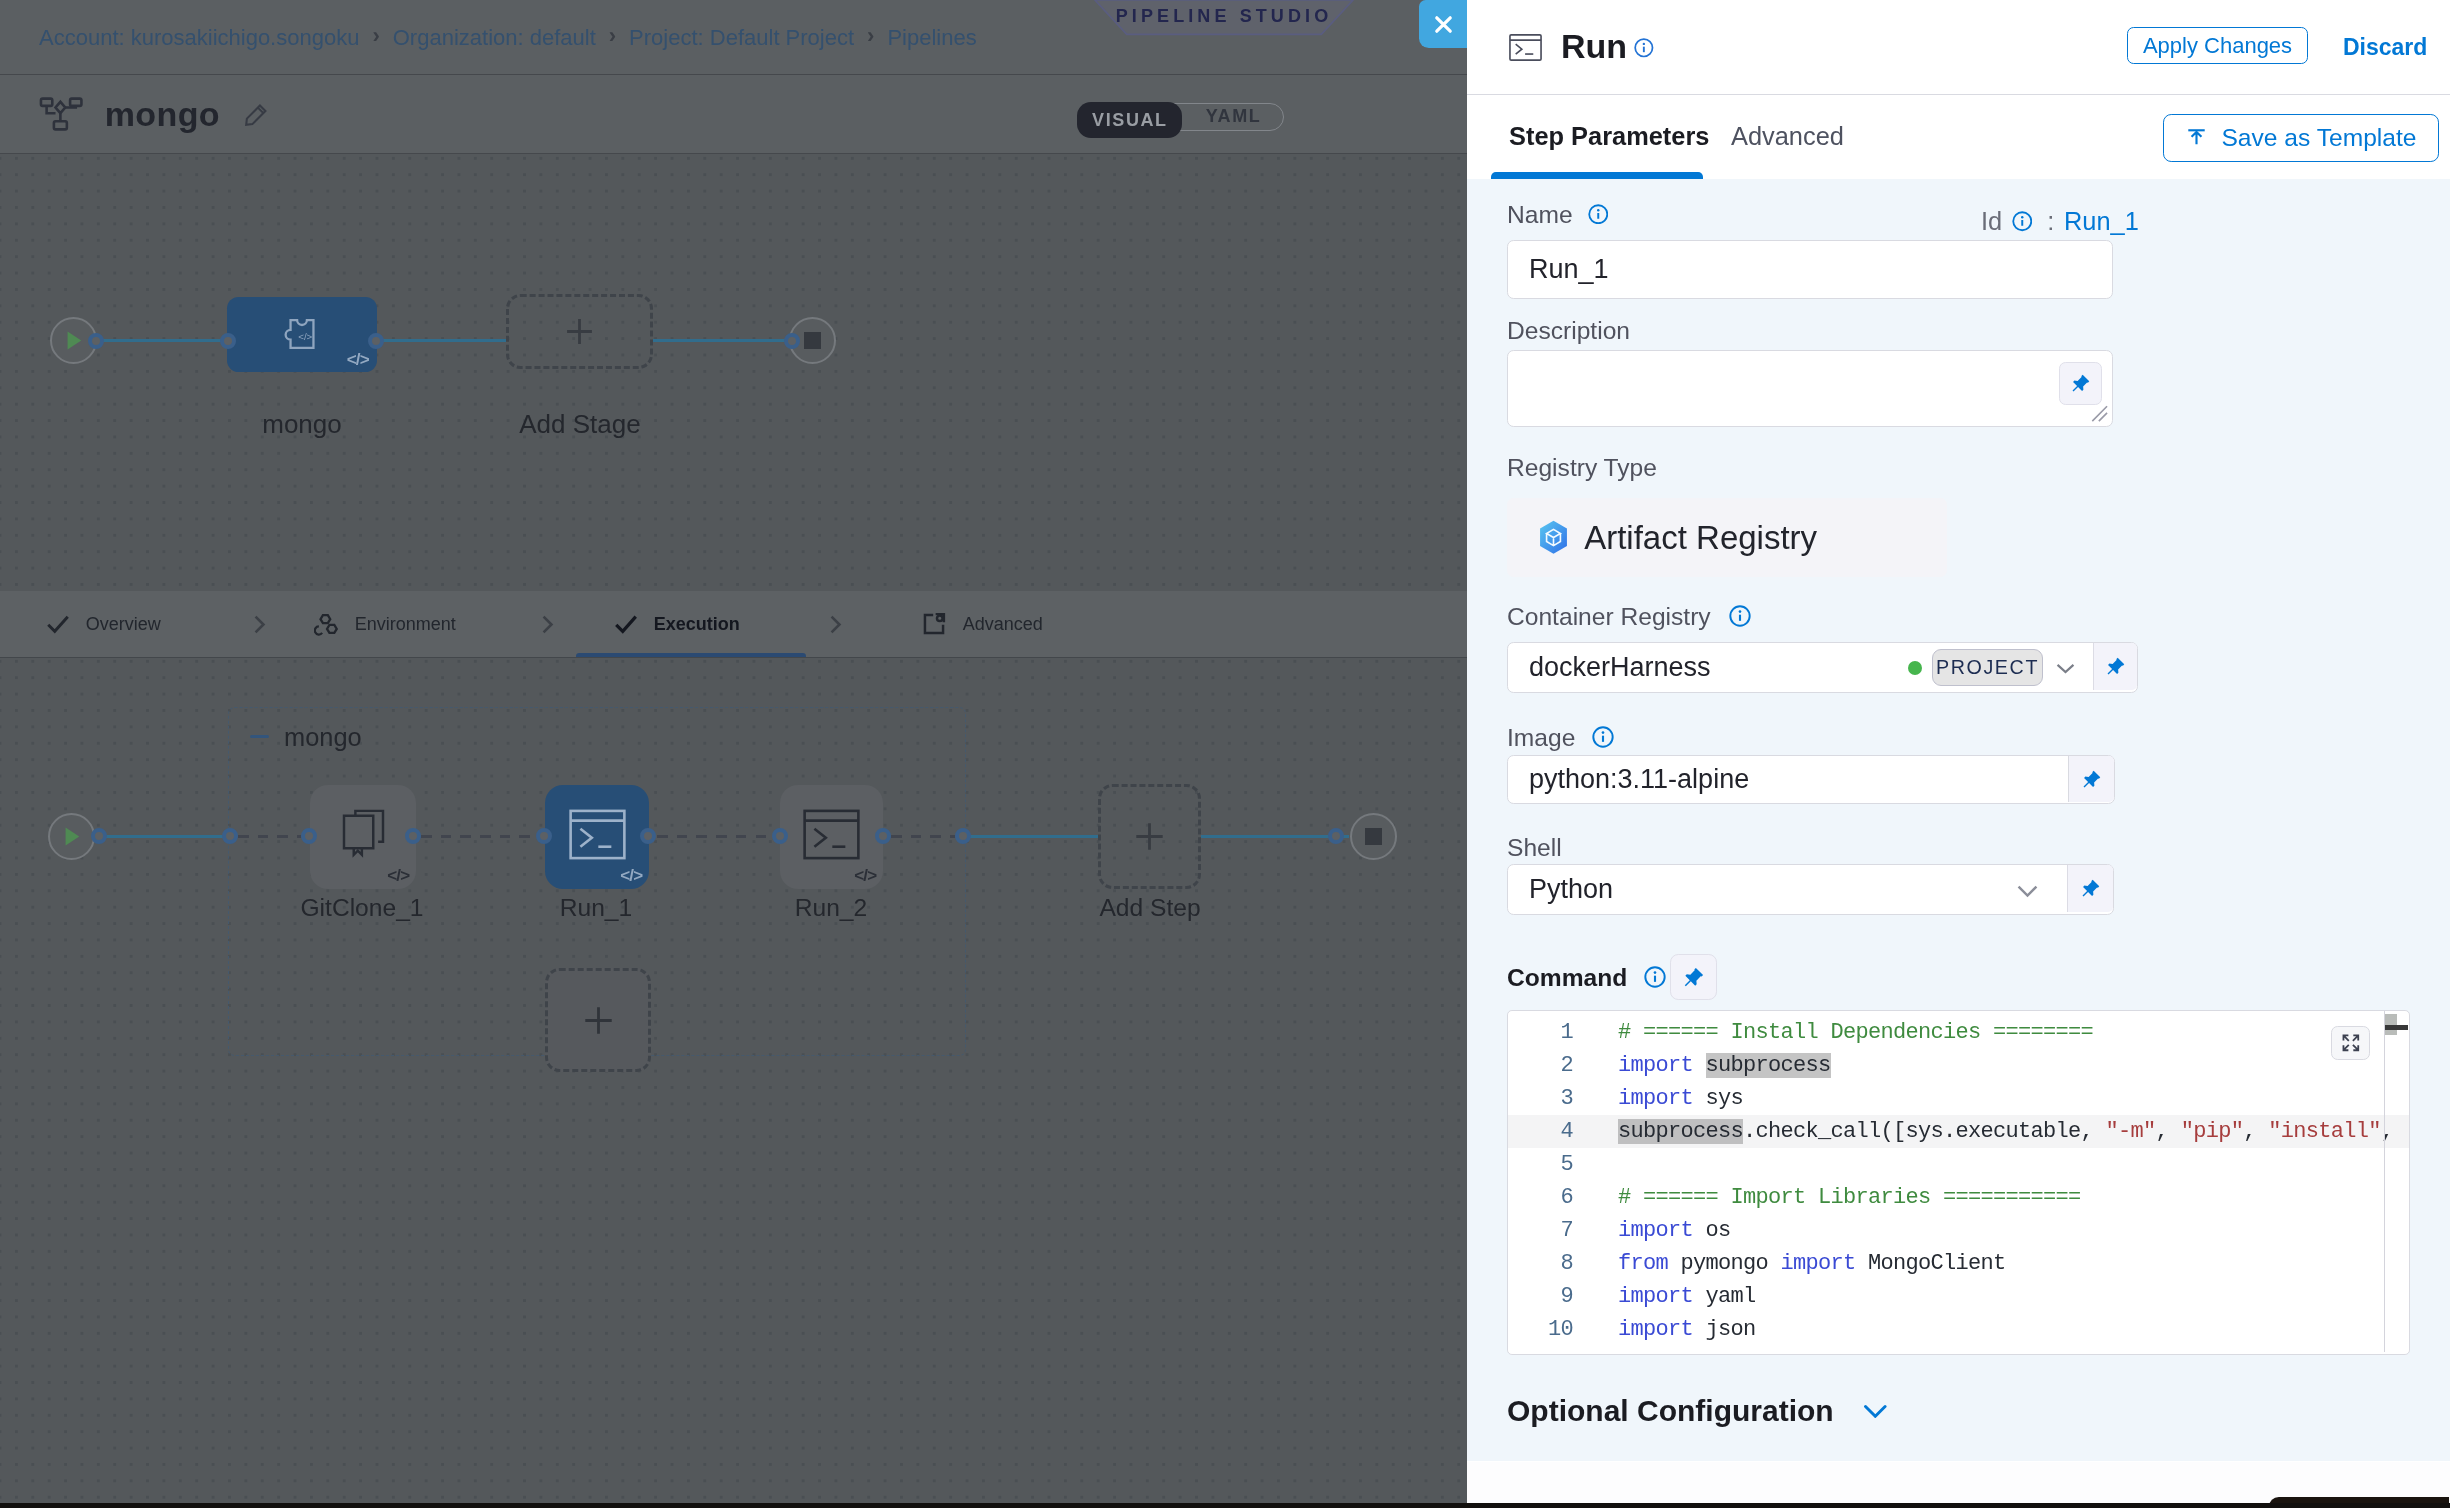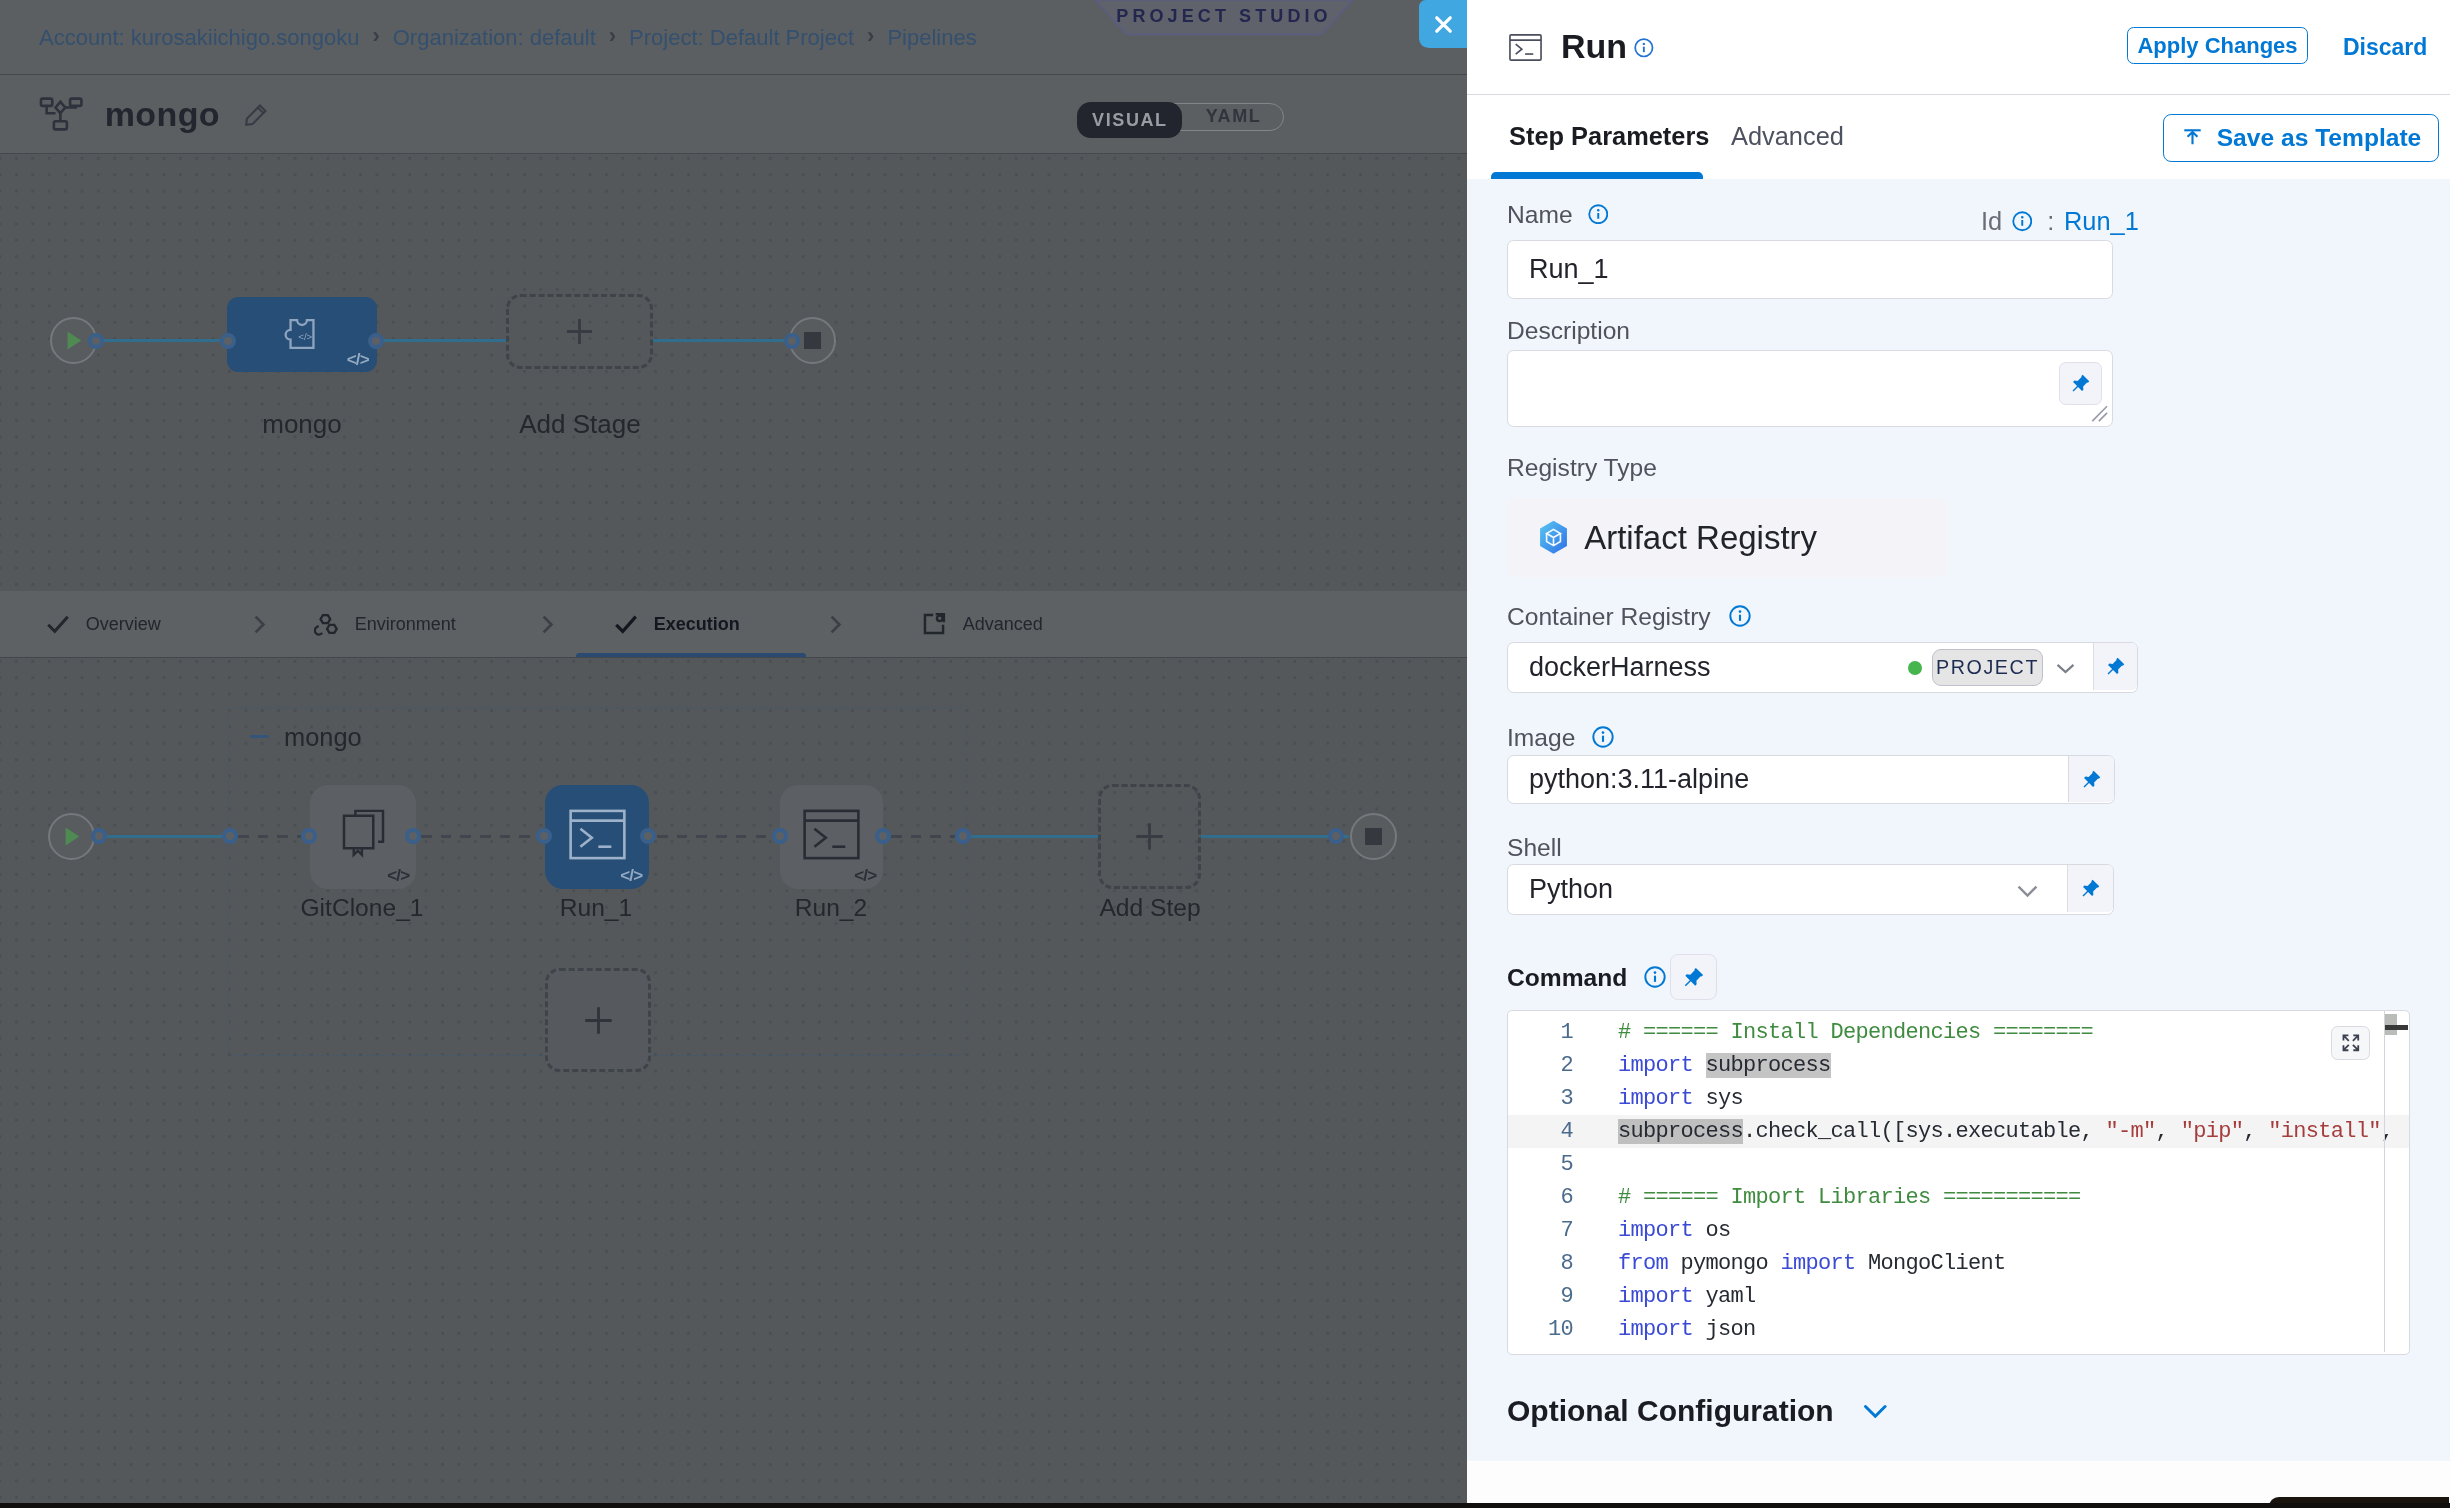"PROJECT STUDIO" div { text: PROJECT -> PIPELINE }
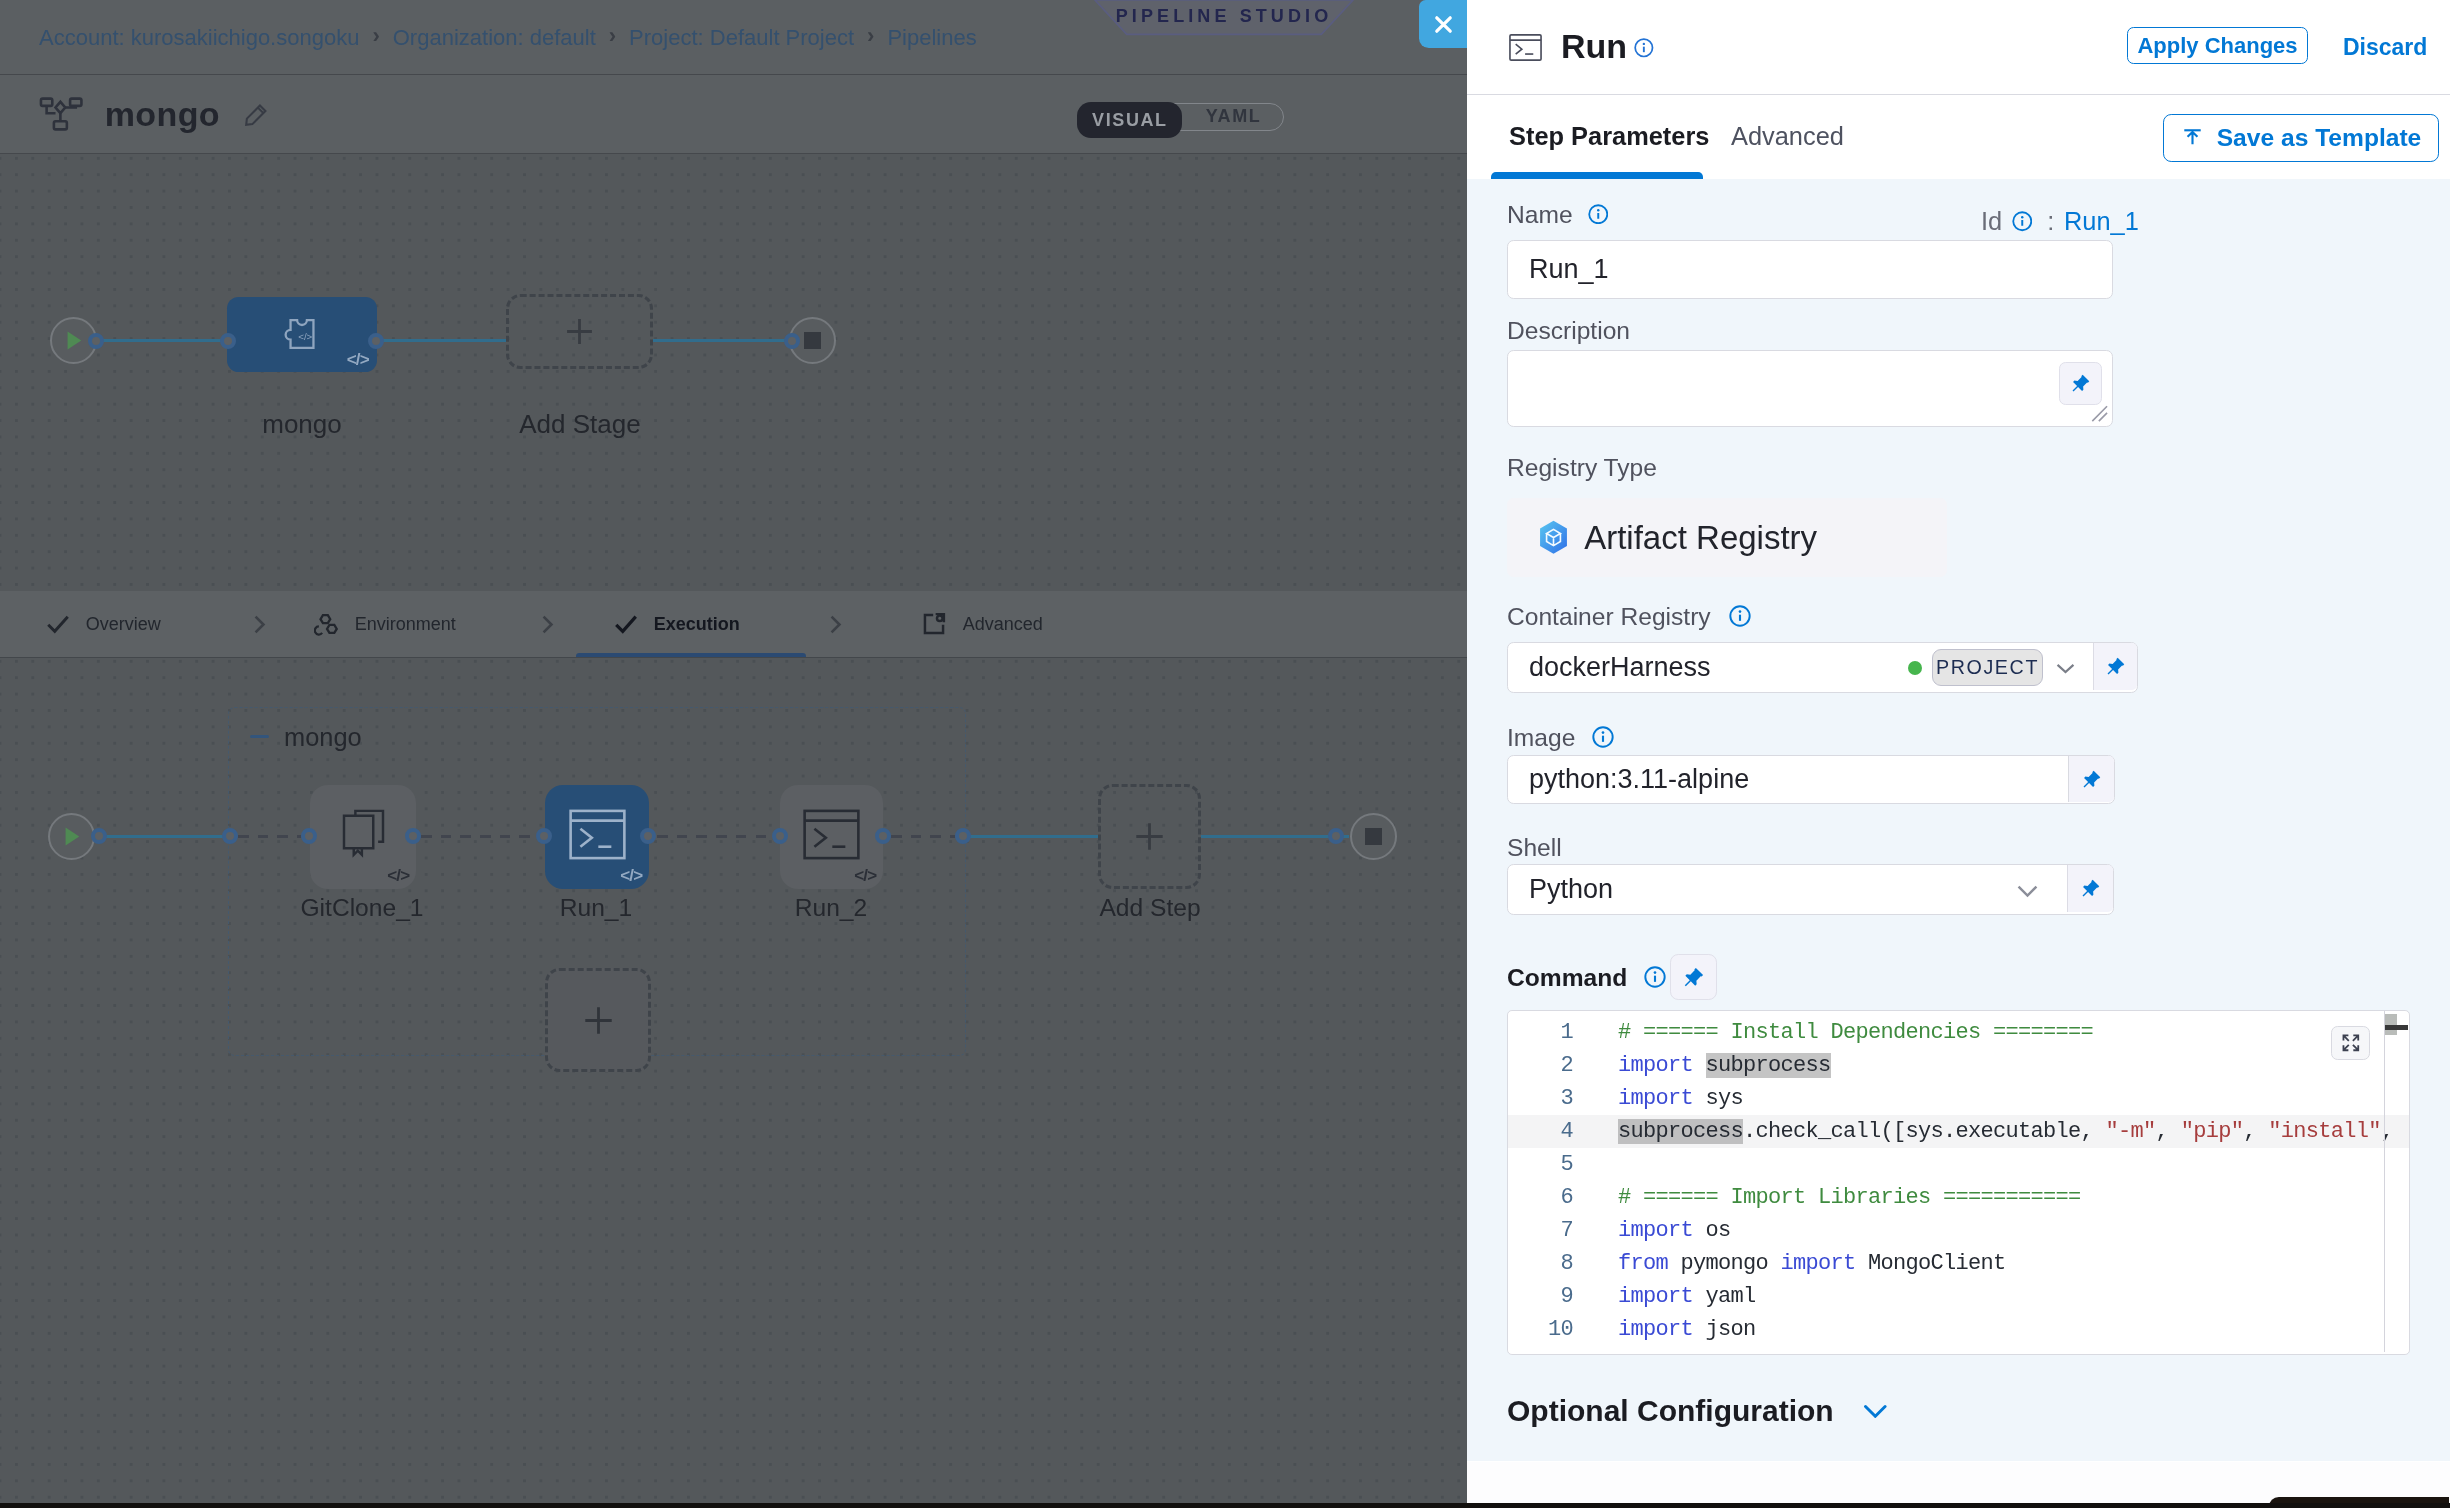"Apply Changes" .hbtn { font-weight: bold -> normal }
